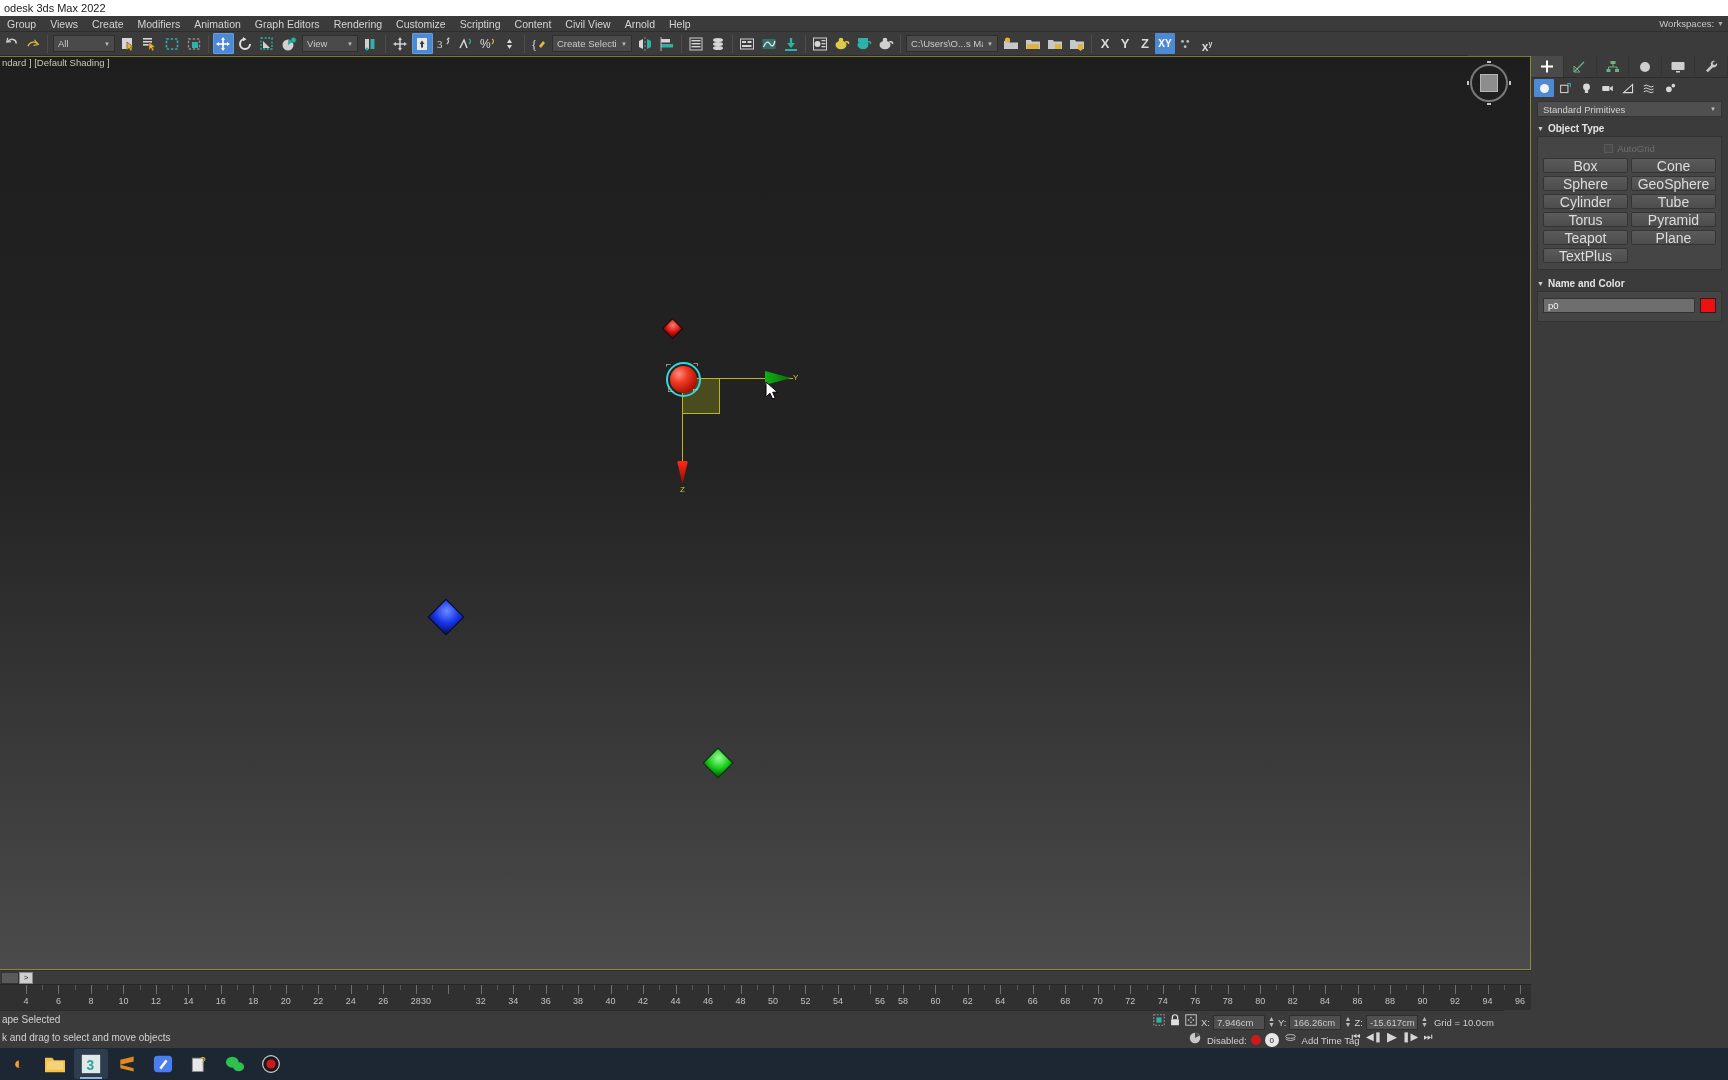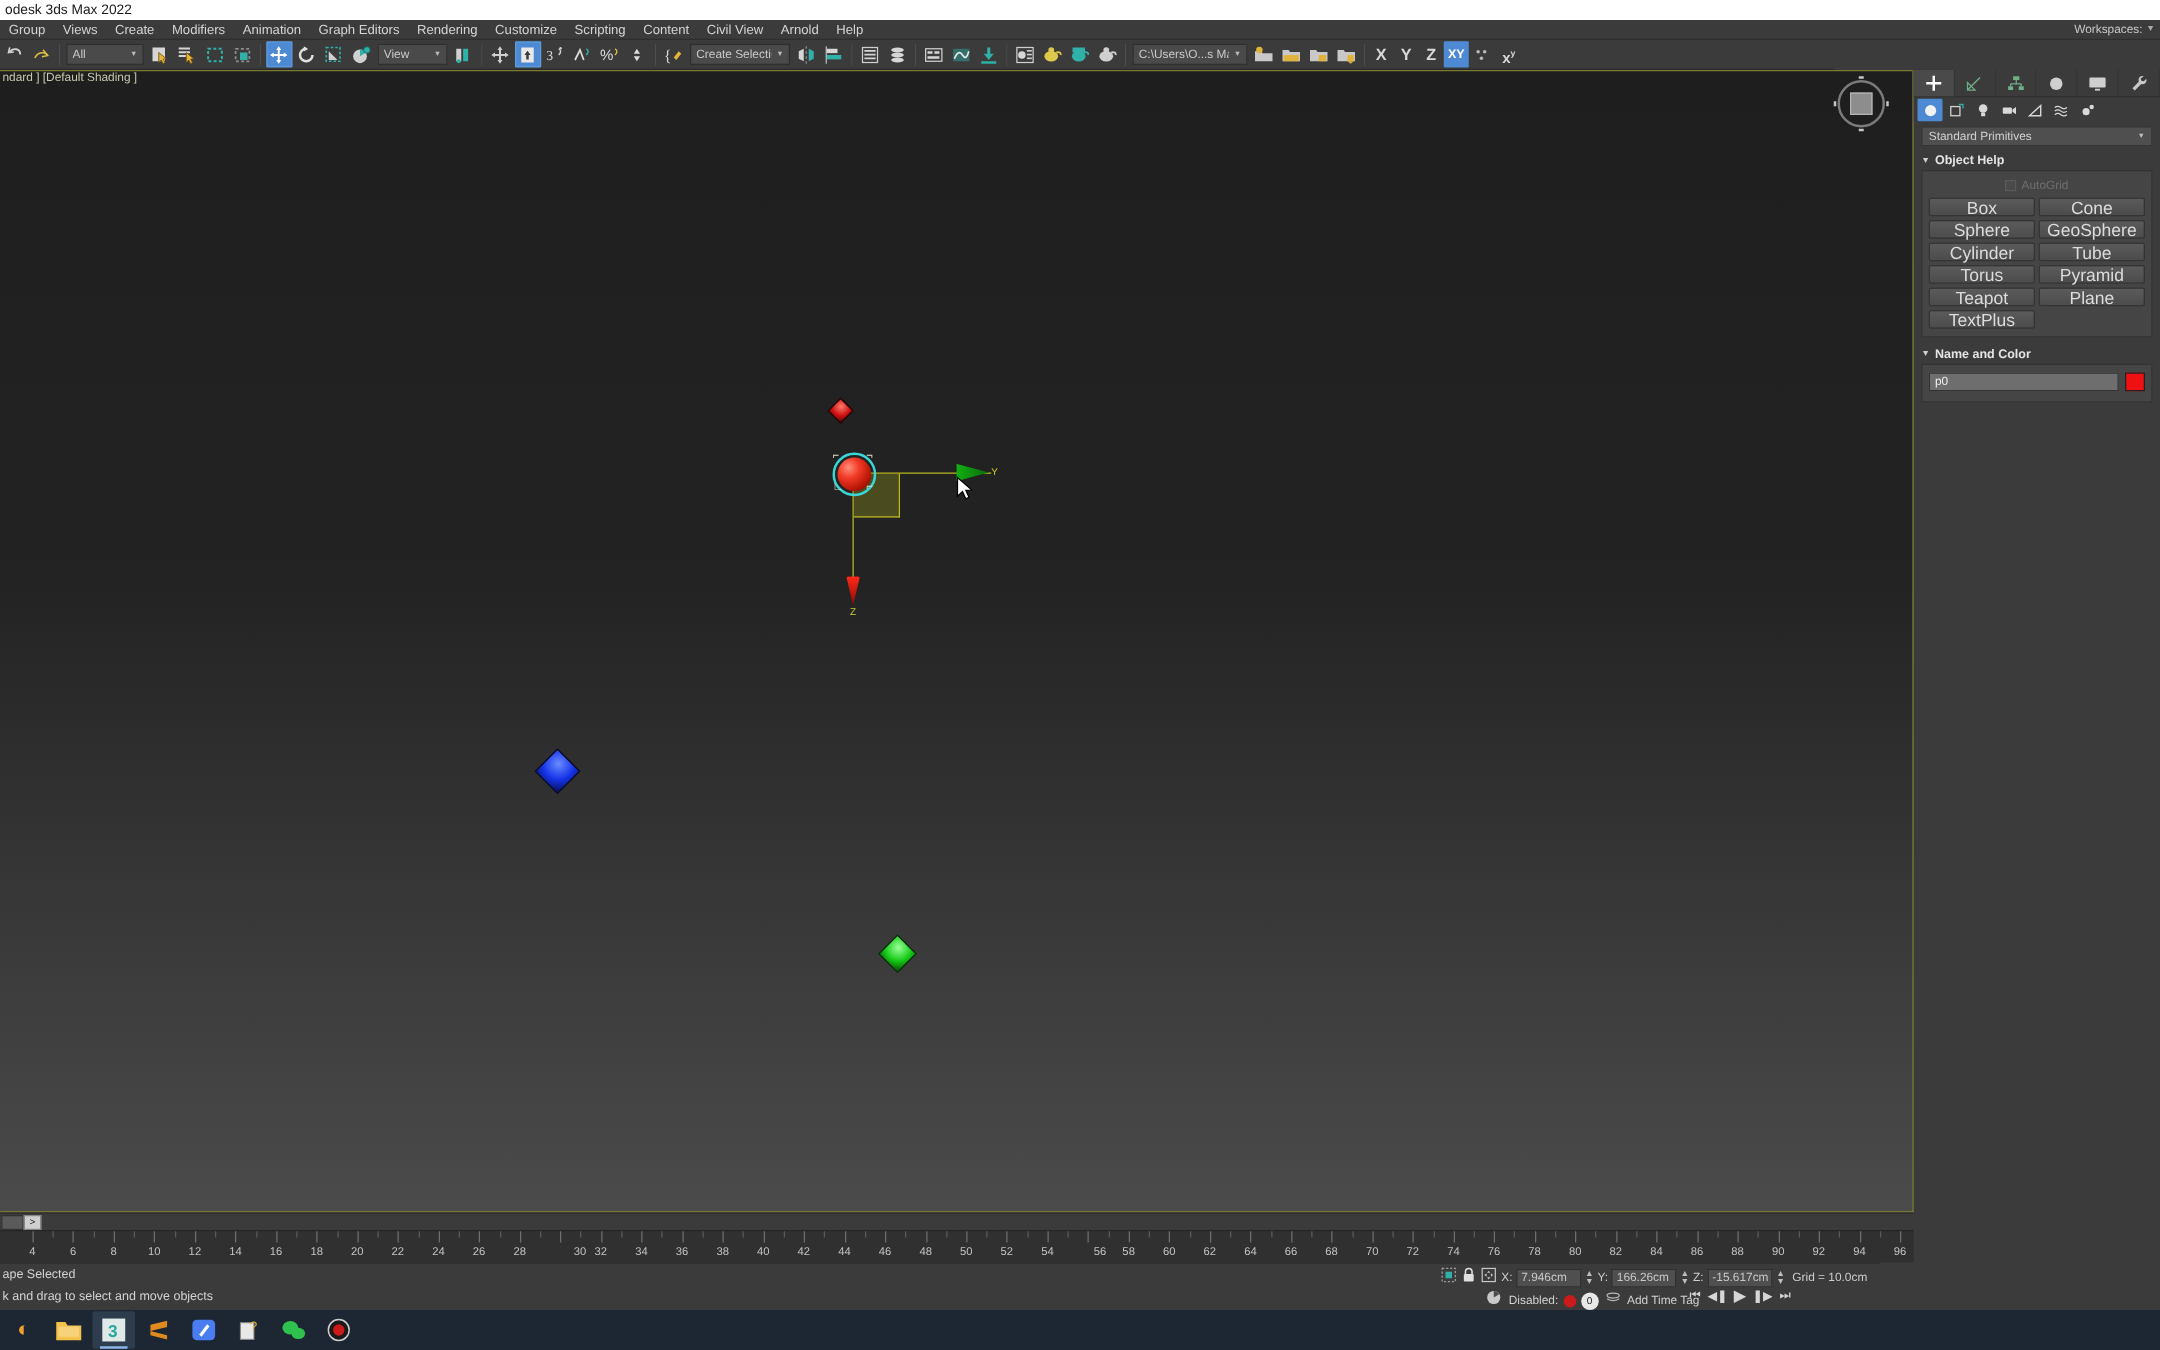"Object Help" span { text: Help -> Type }
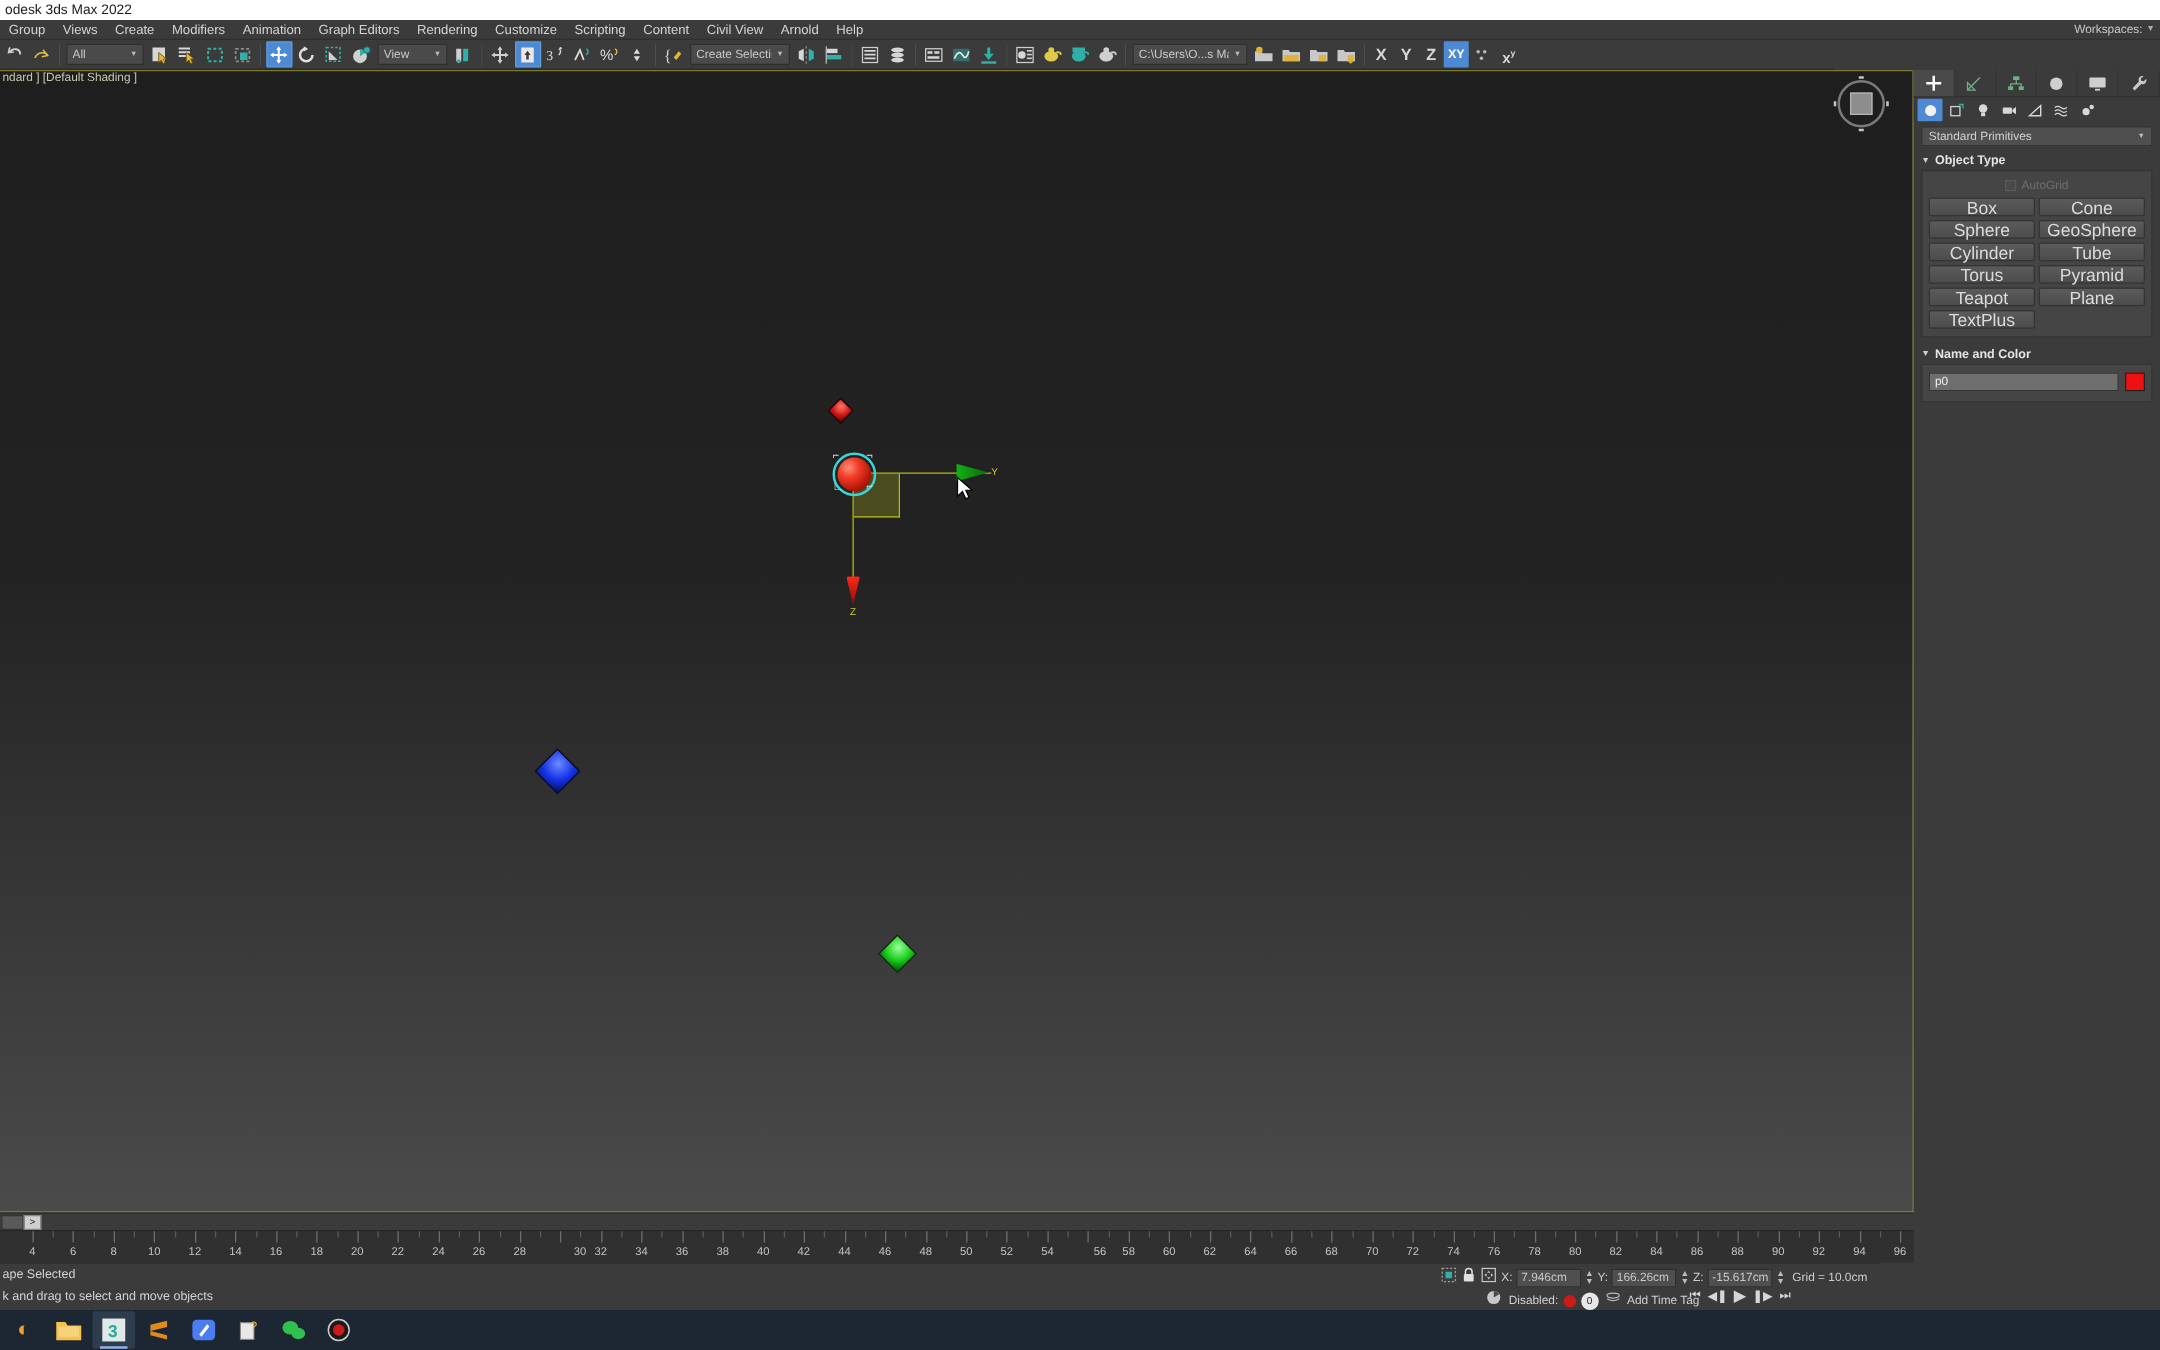"30" div.ruler-num { left: 464px -> 426px }
